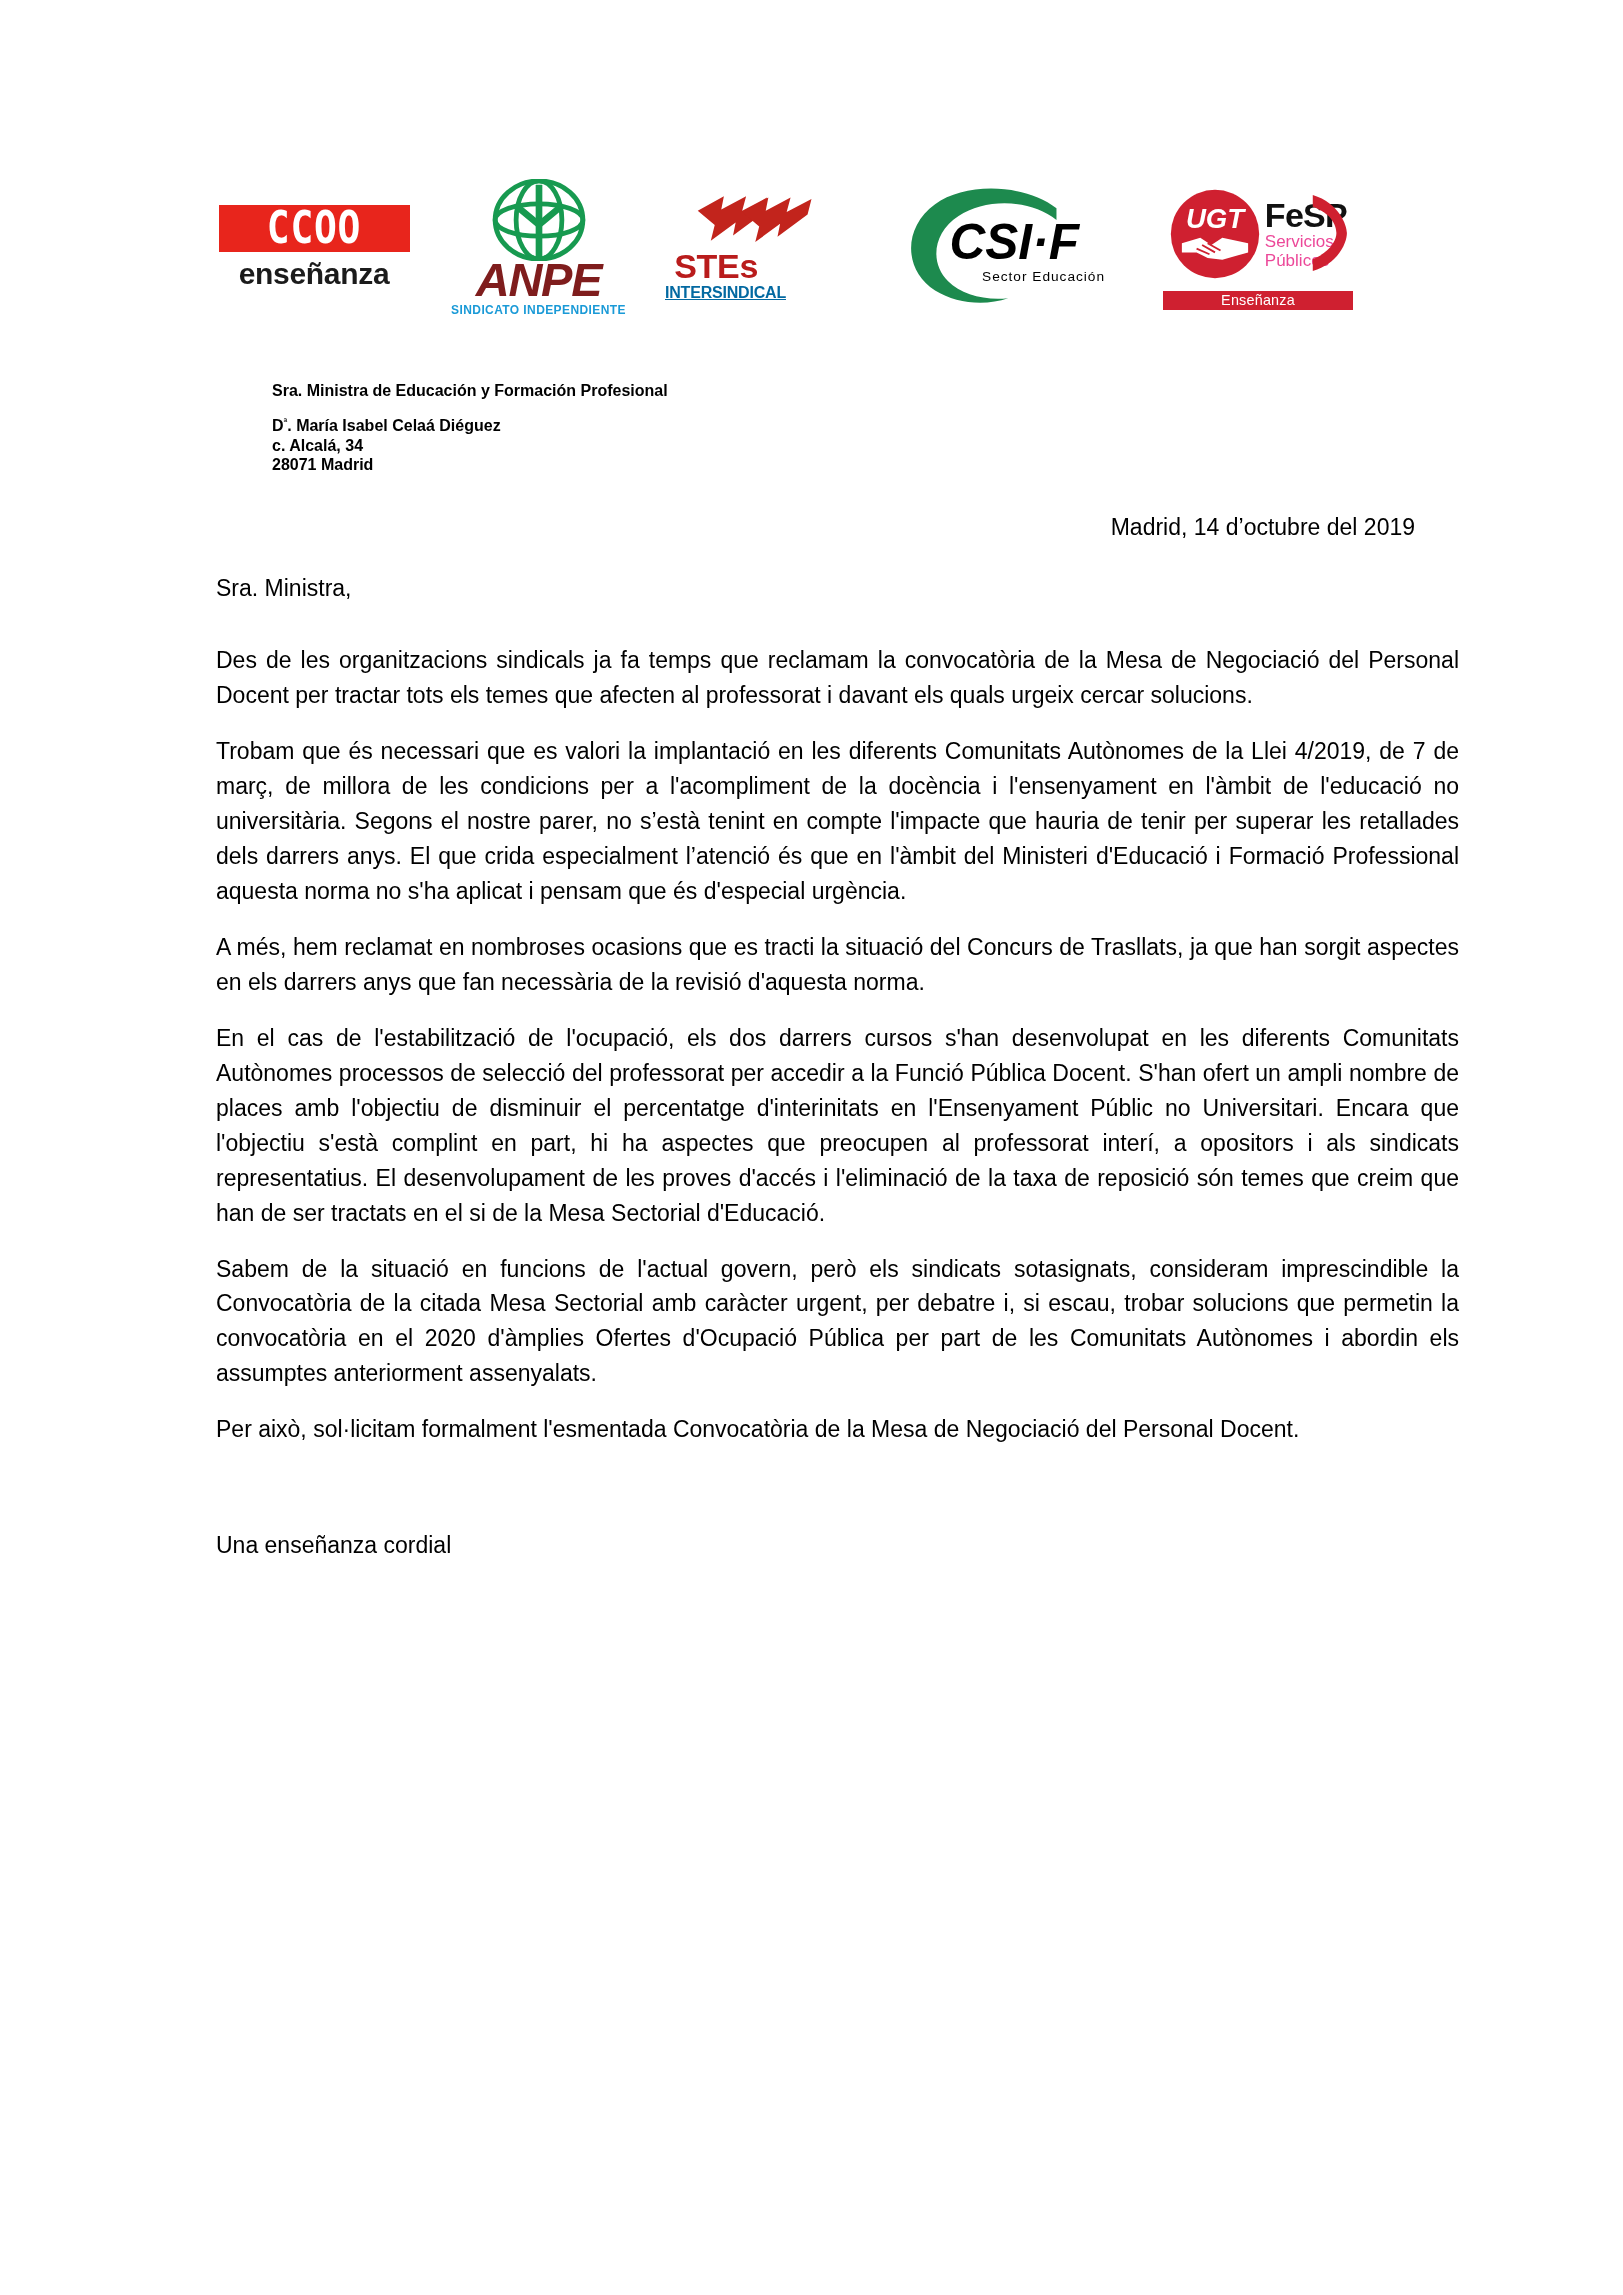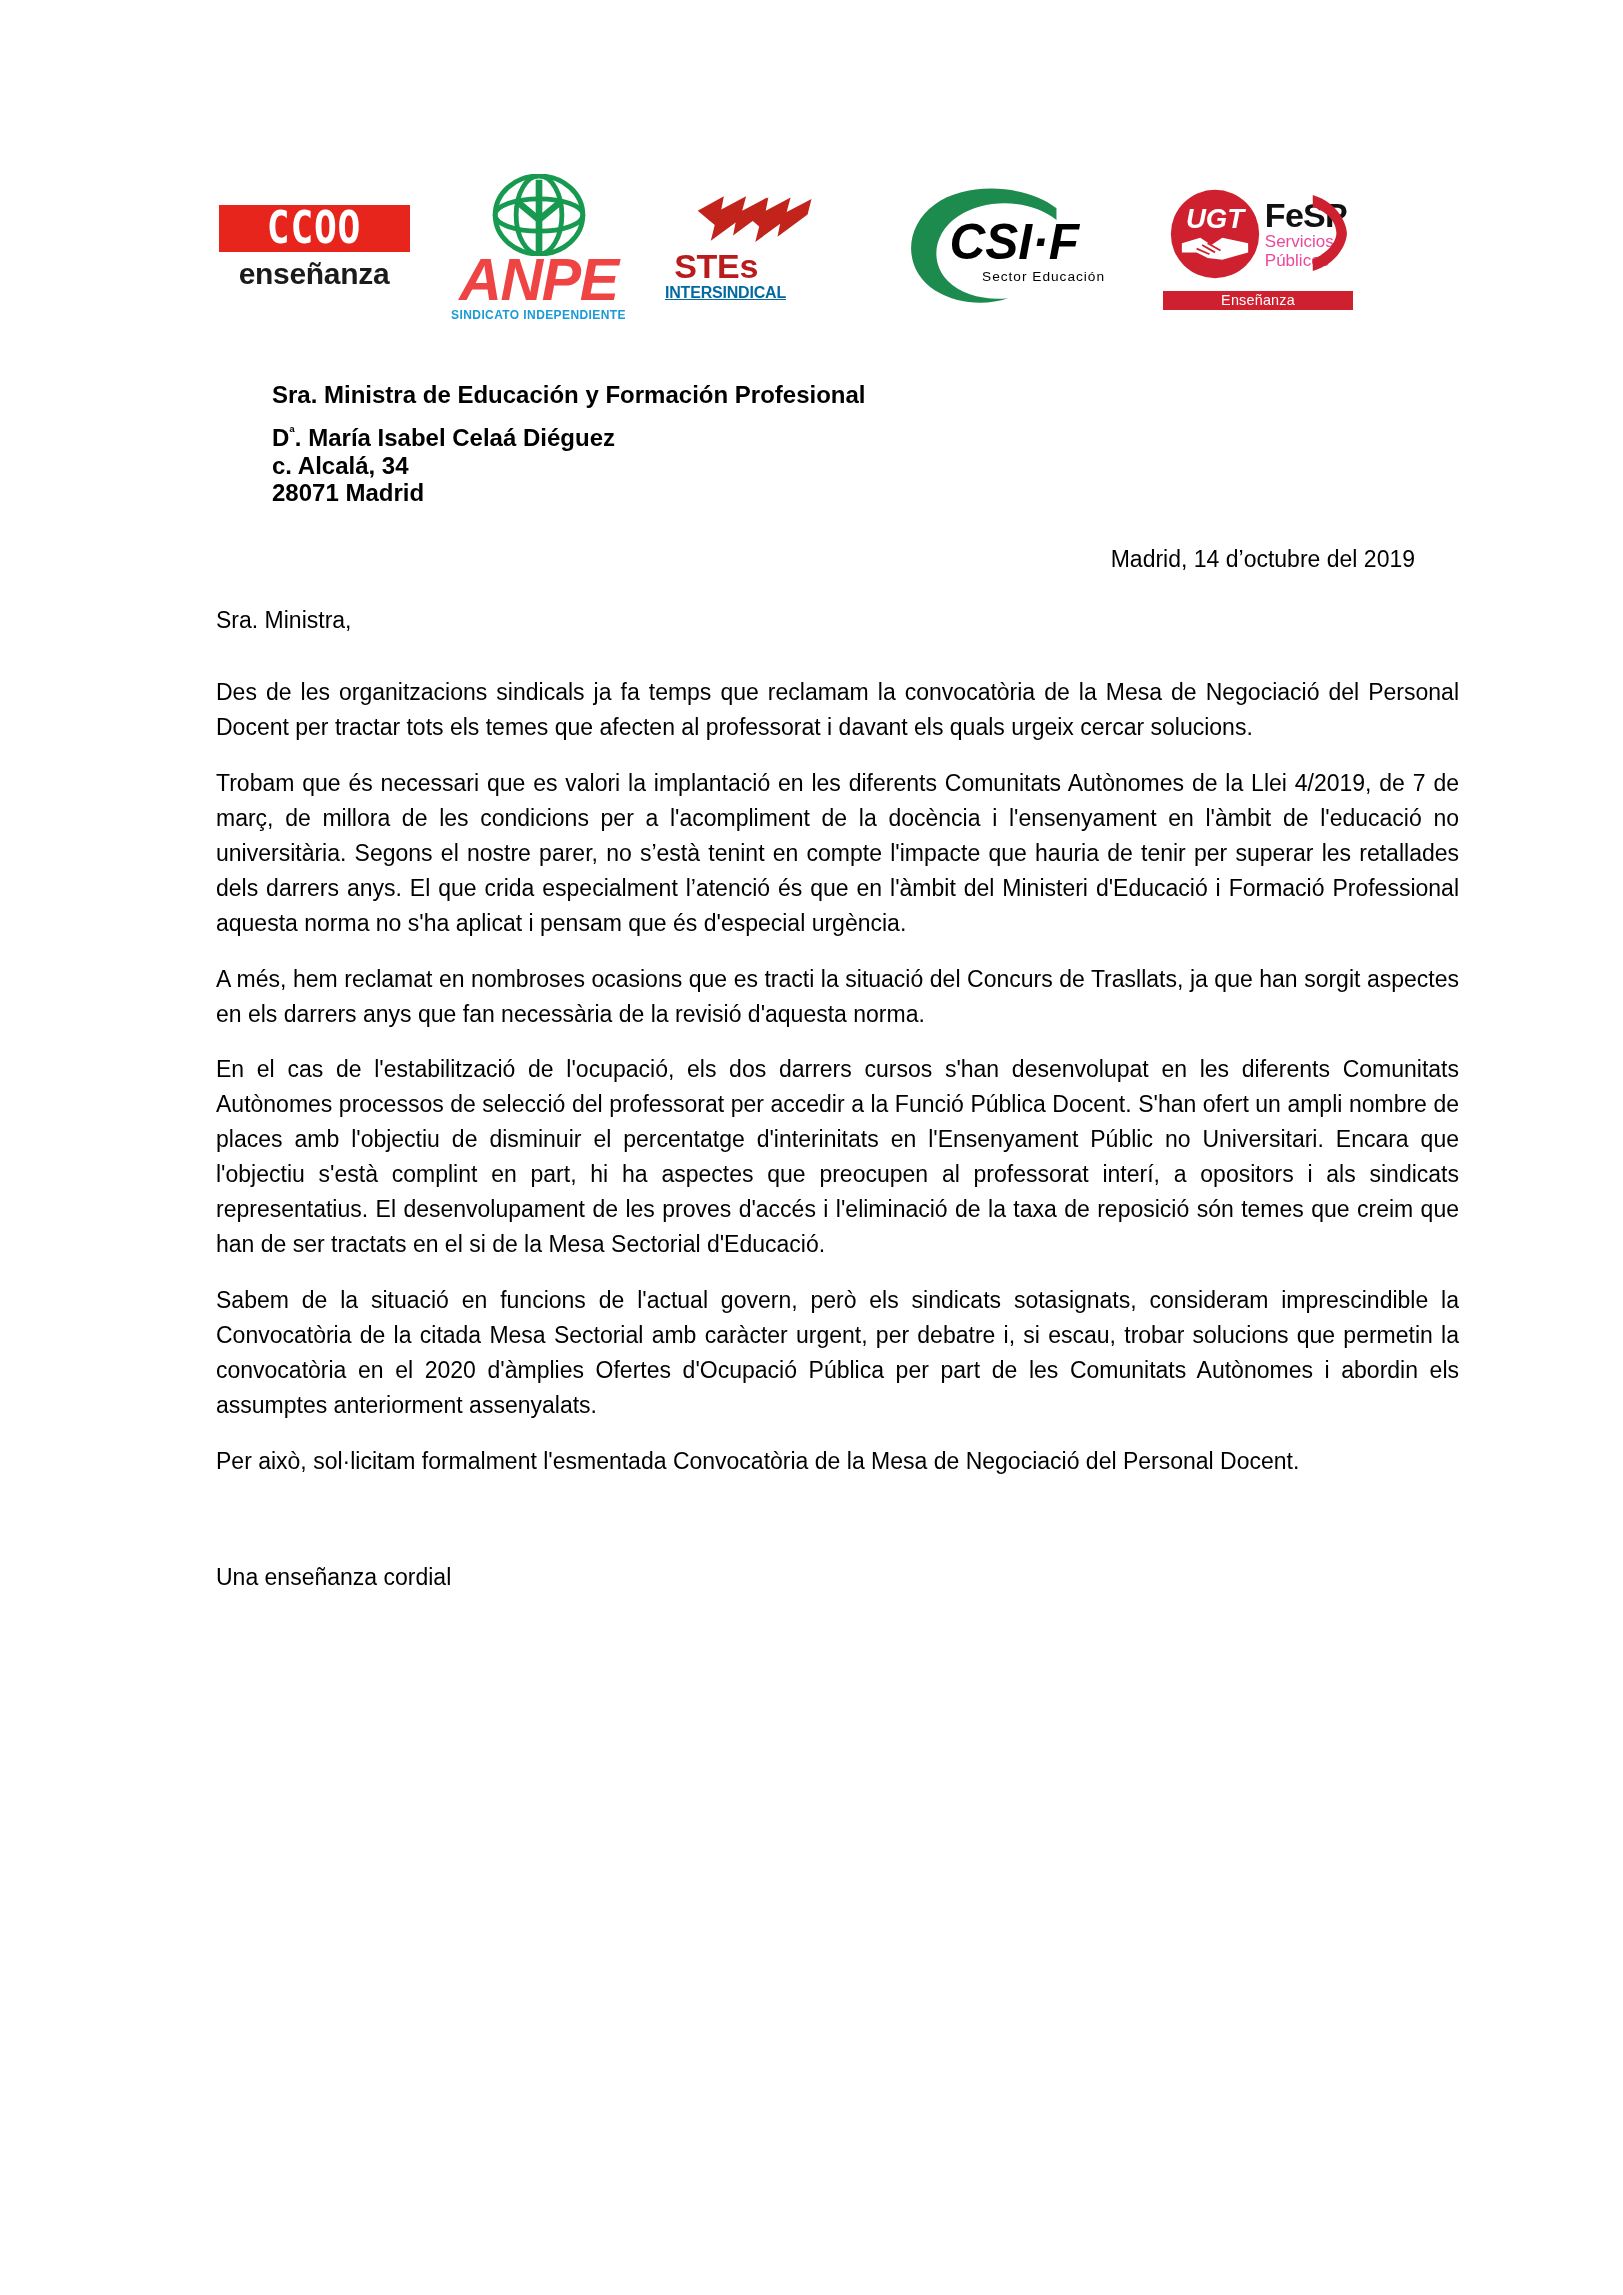"ANPE" .anpe-word { color: #ef4444 -> #7f1d1d; font-size: 59px -> 47px }
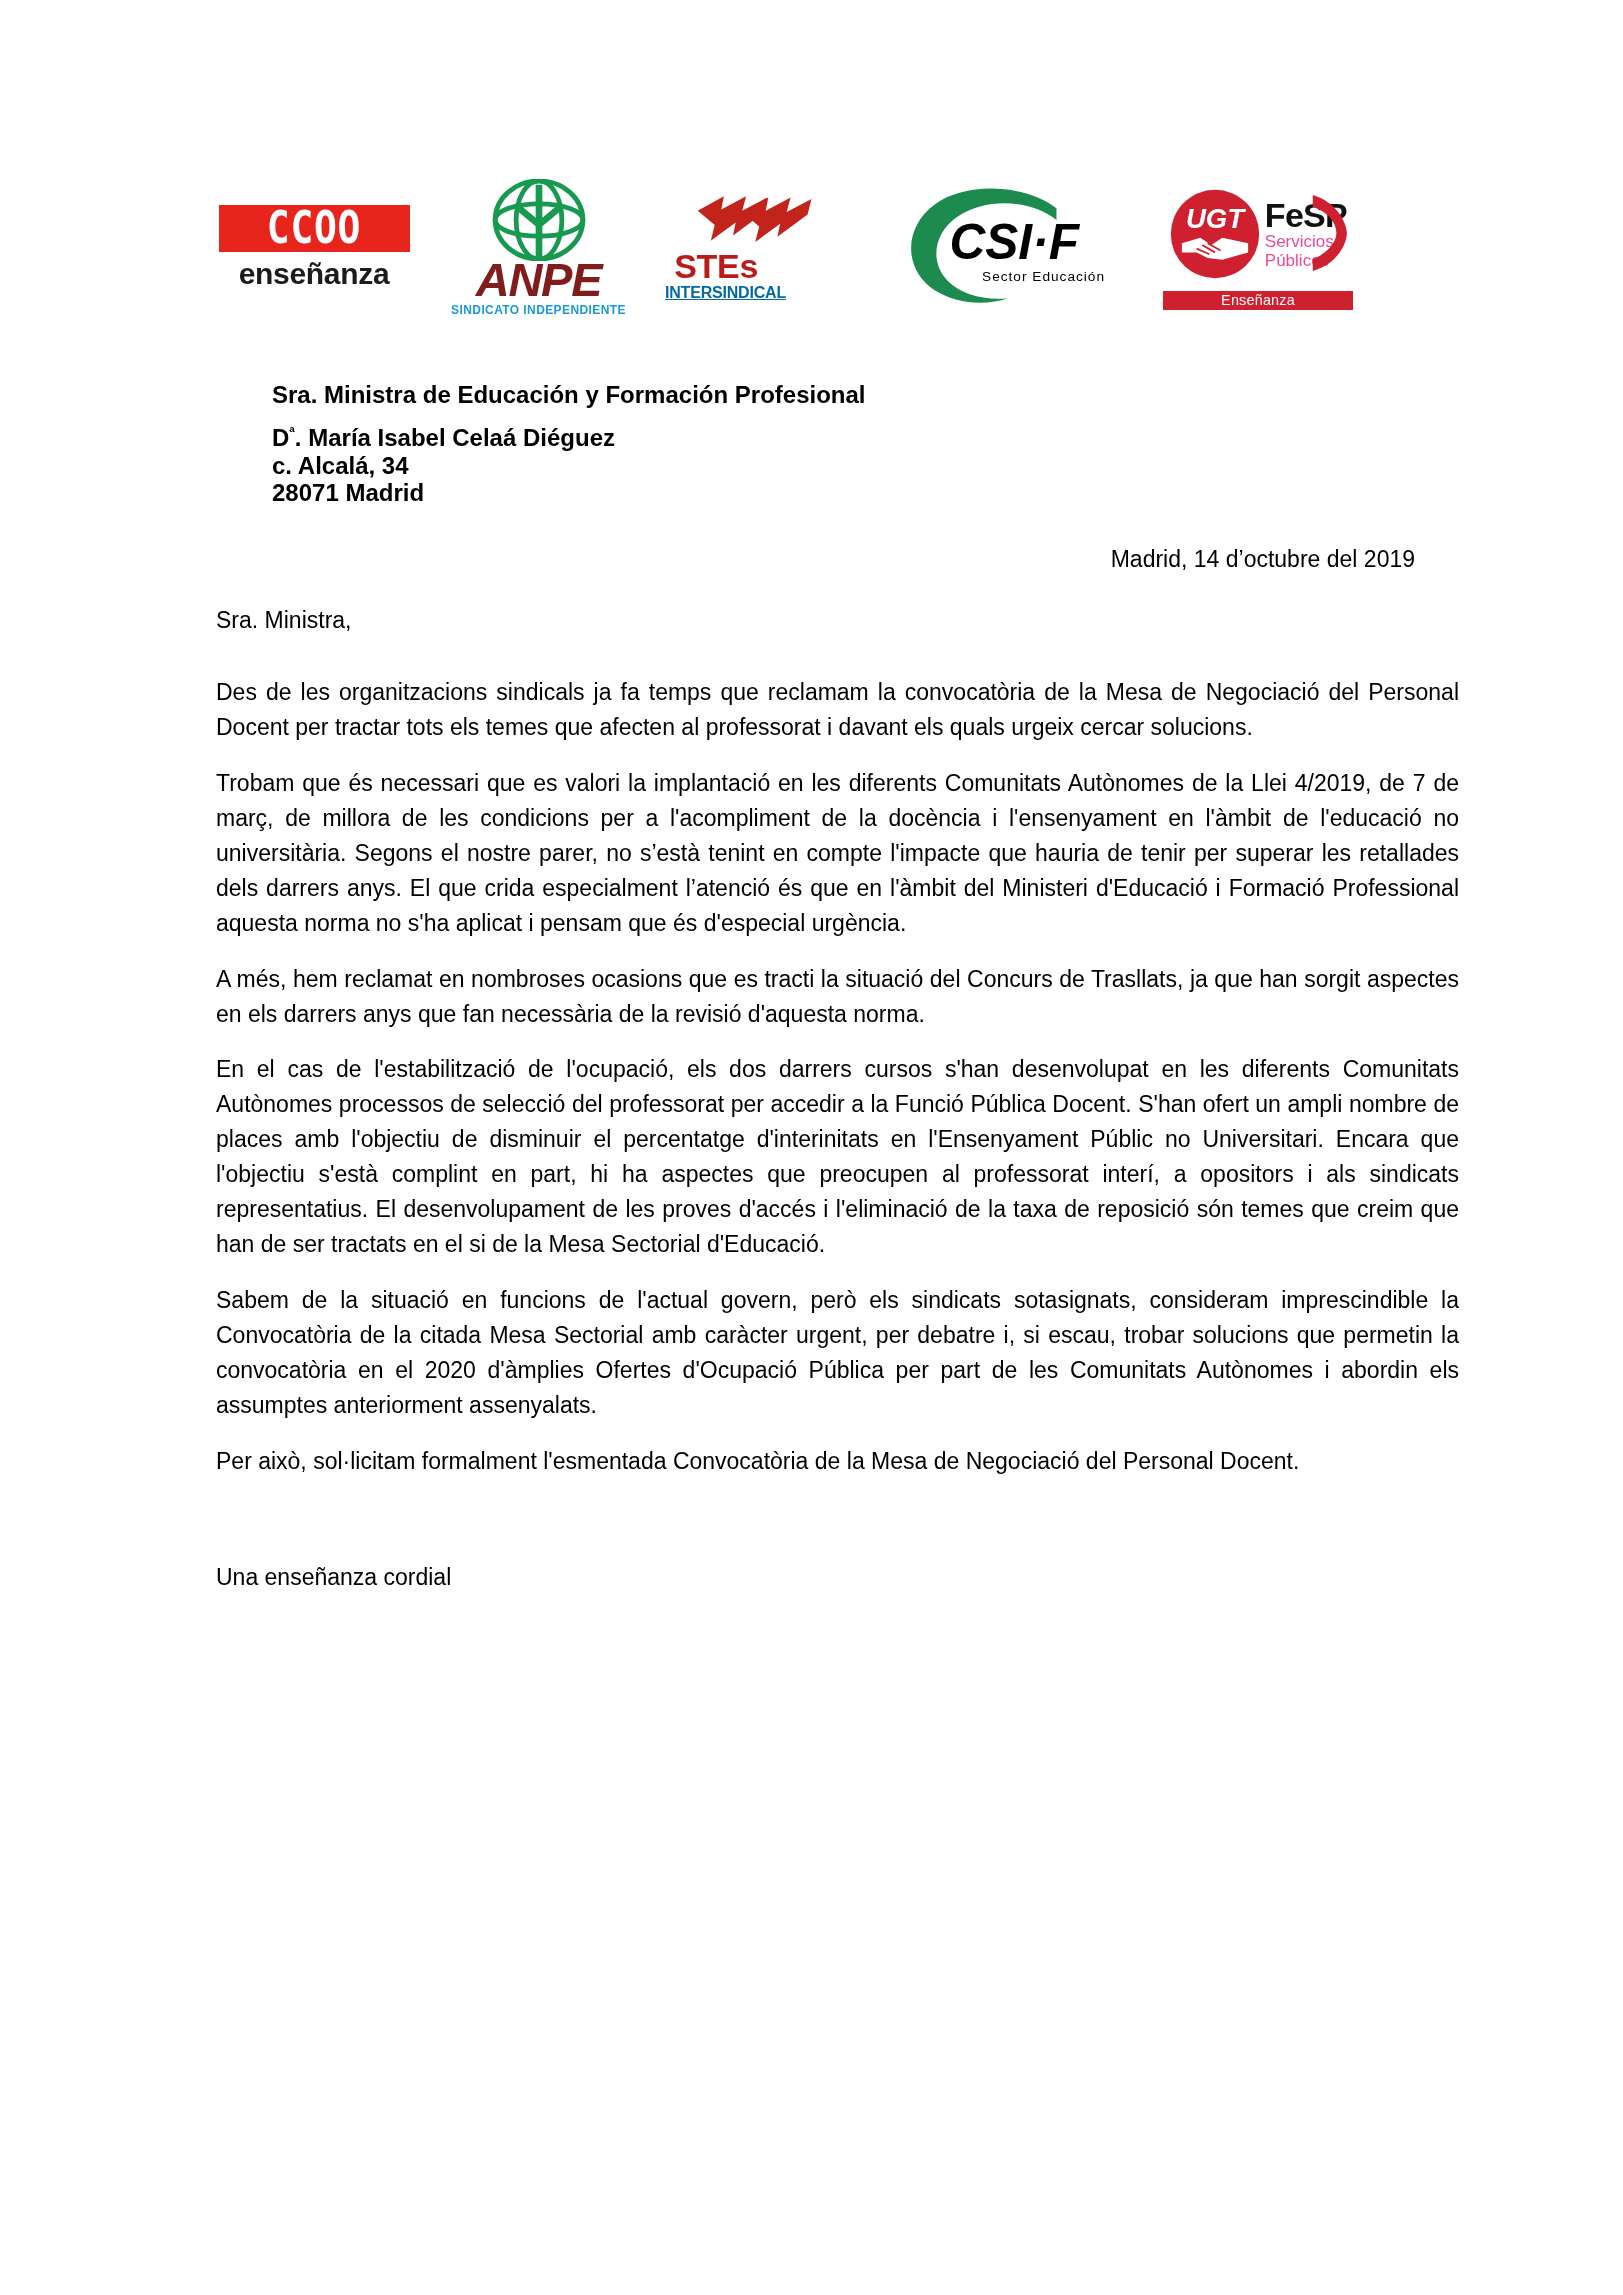"Sra. Ministra de Educación y" .addressee { font-size: 24px -> 16px }
